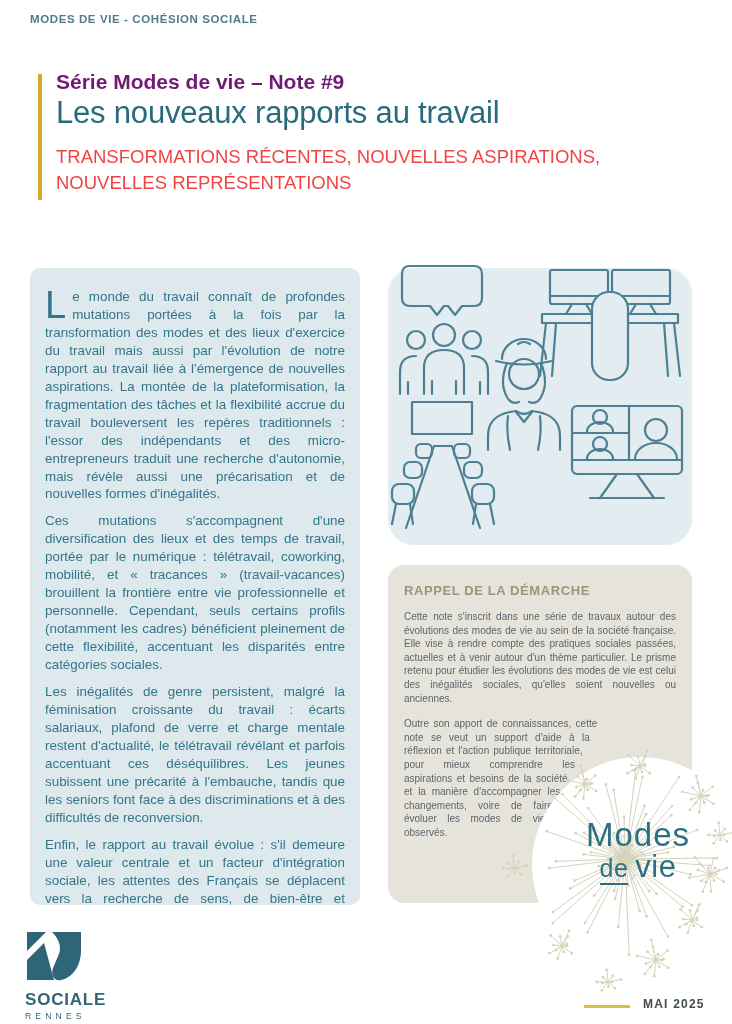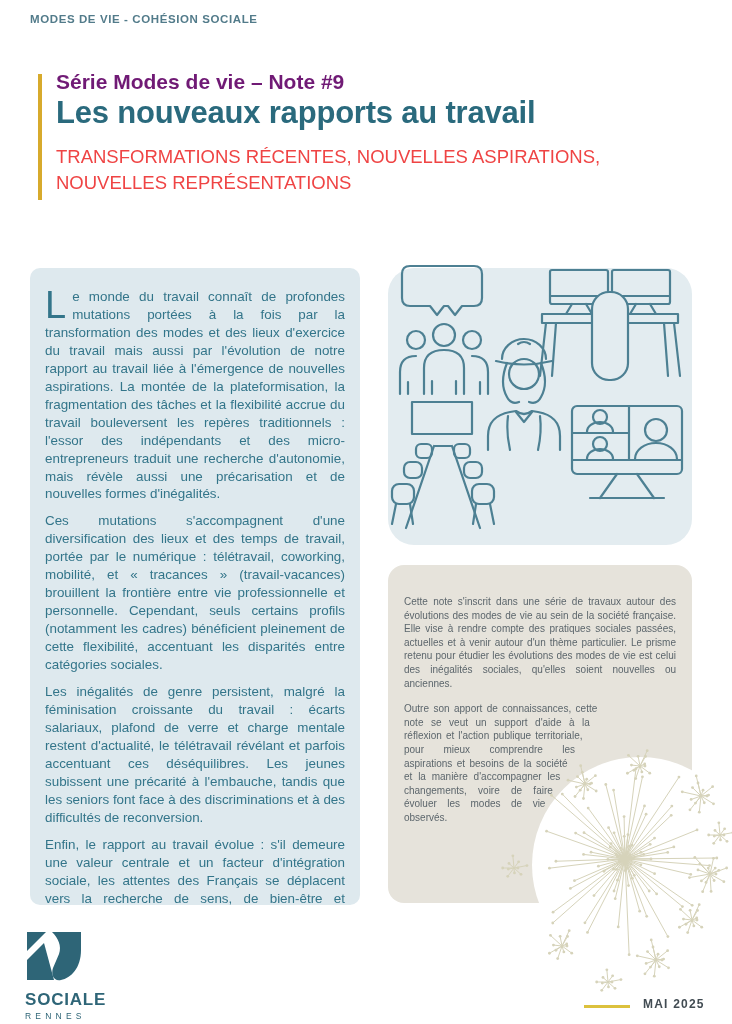"Les nouveaux rapports au travail" .main-title { font-weight: 700 -> 400 }
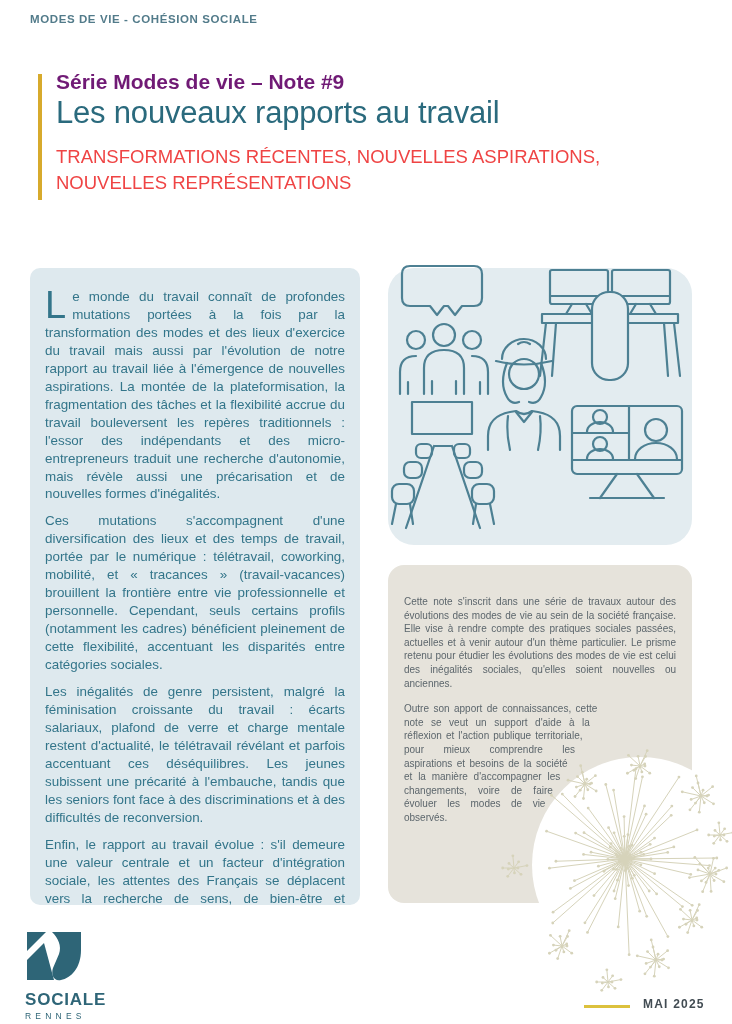"RAPPEL DE LA DÉMARCHE" h2.rappel-heading { html: none -> <h2>RAPPEL DE LA DÉMARCHE</h2> }
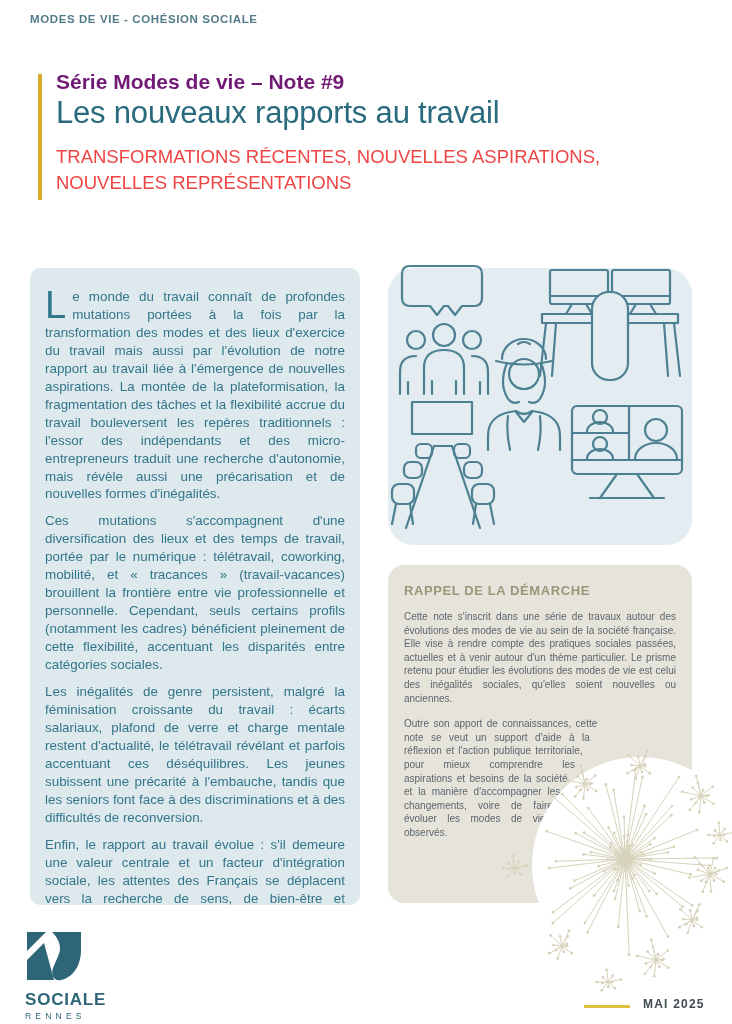"Modes" div.badge-text { html: none -> <div> <div>Modes</div> <div><span>de</span><span>vie</span></div> </div> }
